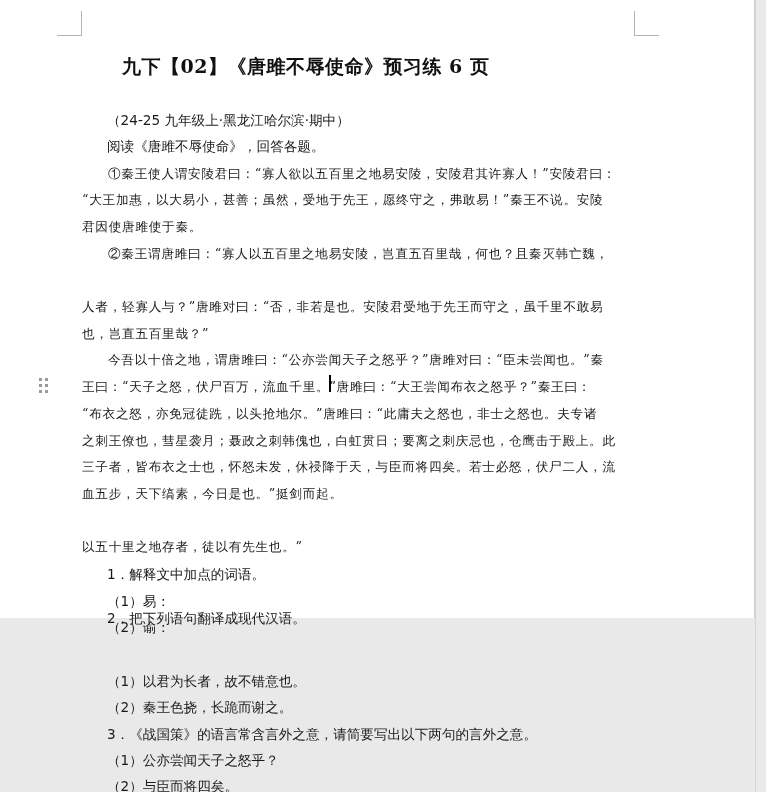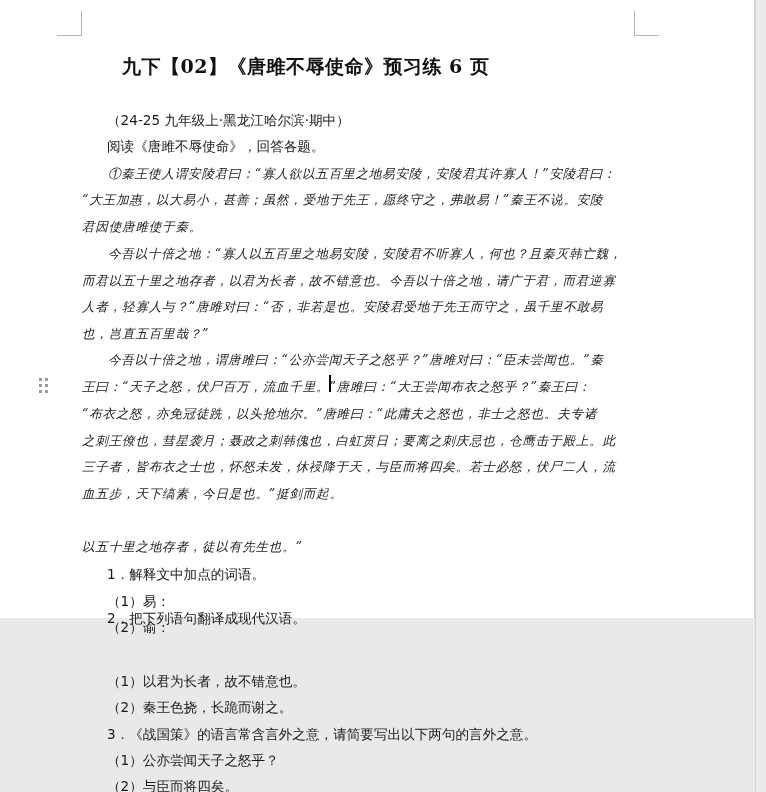"①秦王使人谓安陵君曰：“寡人欲以五百里之地易安陵，安陵君其许寡人！”安陵君曰：" .serif { font-style: italic -> none }
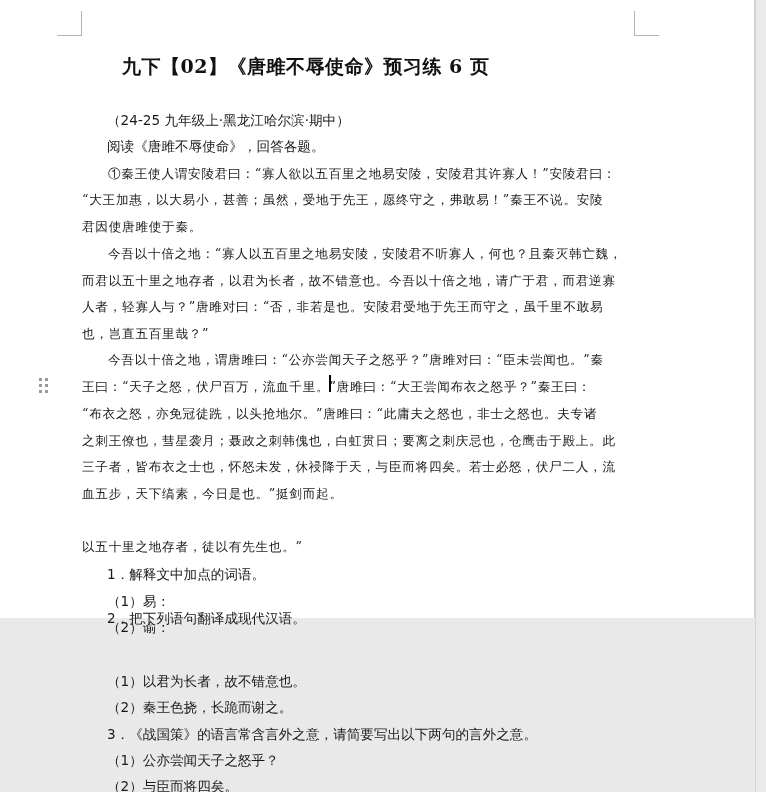"今吾以十倍之地：“寡人以五百里之地易安陵，安陵君不听寡人，何也？且秦灭韩亡魏，" div.line { text: 今吾以十倍之地：“寡人以五百里之地易安陵，安陵君不听寡人 -> ②秦王谓唐雎曰：“寡人以五百里之地易安陵，岂直五百里哉 }
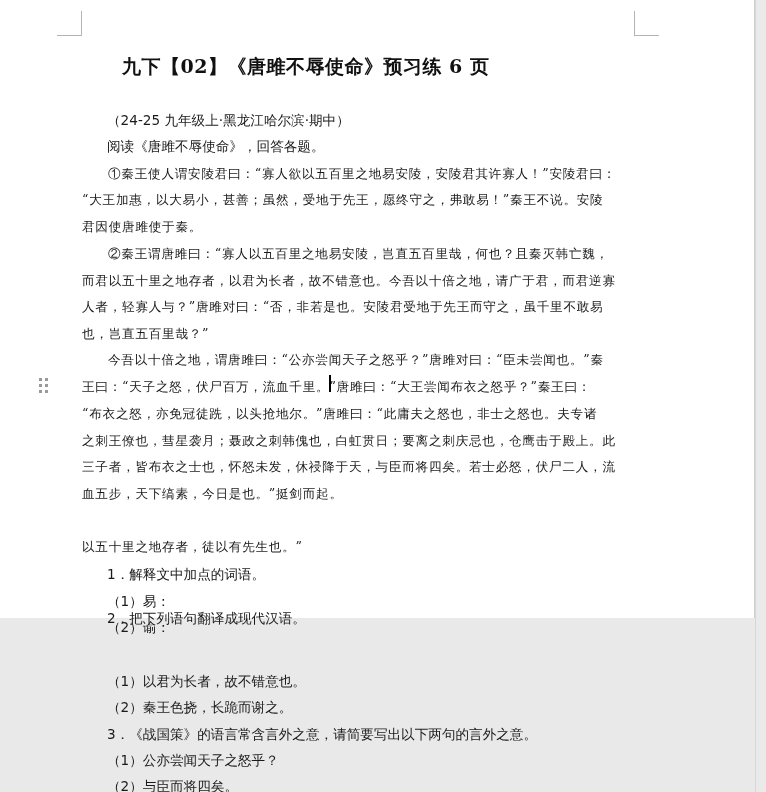"而君以五十里之地存者，以君为长者，故不错意也。今吾以十倍之地，请广于君，而君逆寡" div.line { html: <div>而君以五十里之地存者，以君为长者，故不错意也。今吾以十倍之地，请广于君，而君逆寡</div> -> none }
